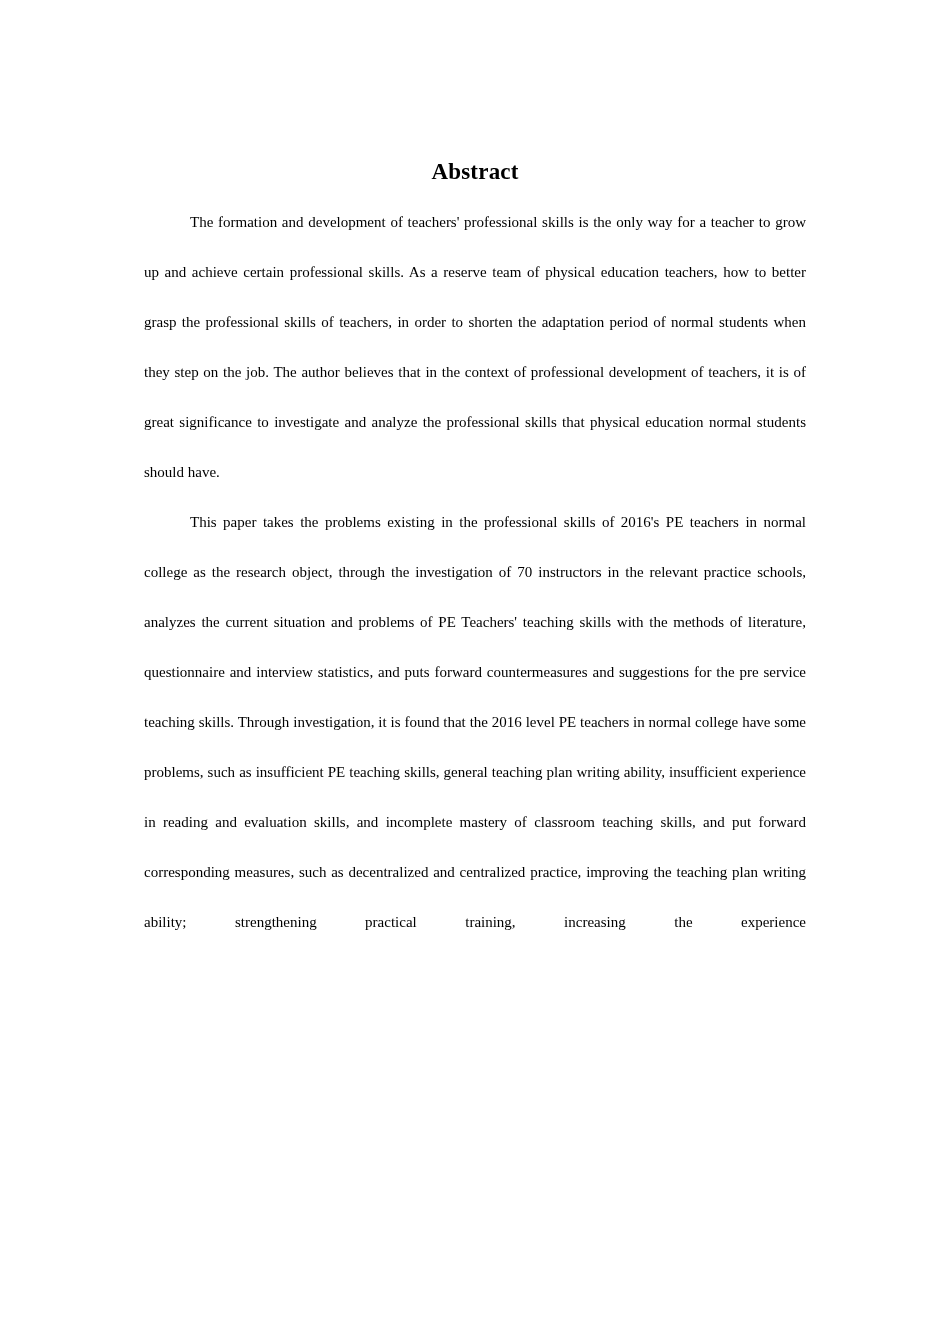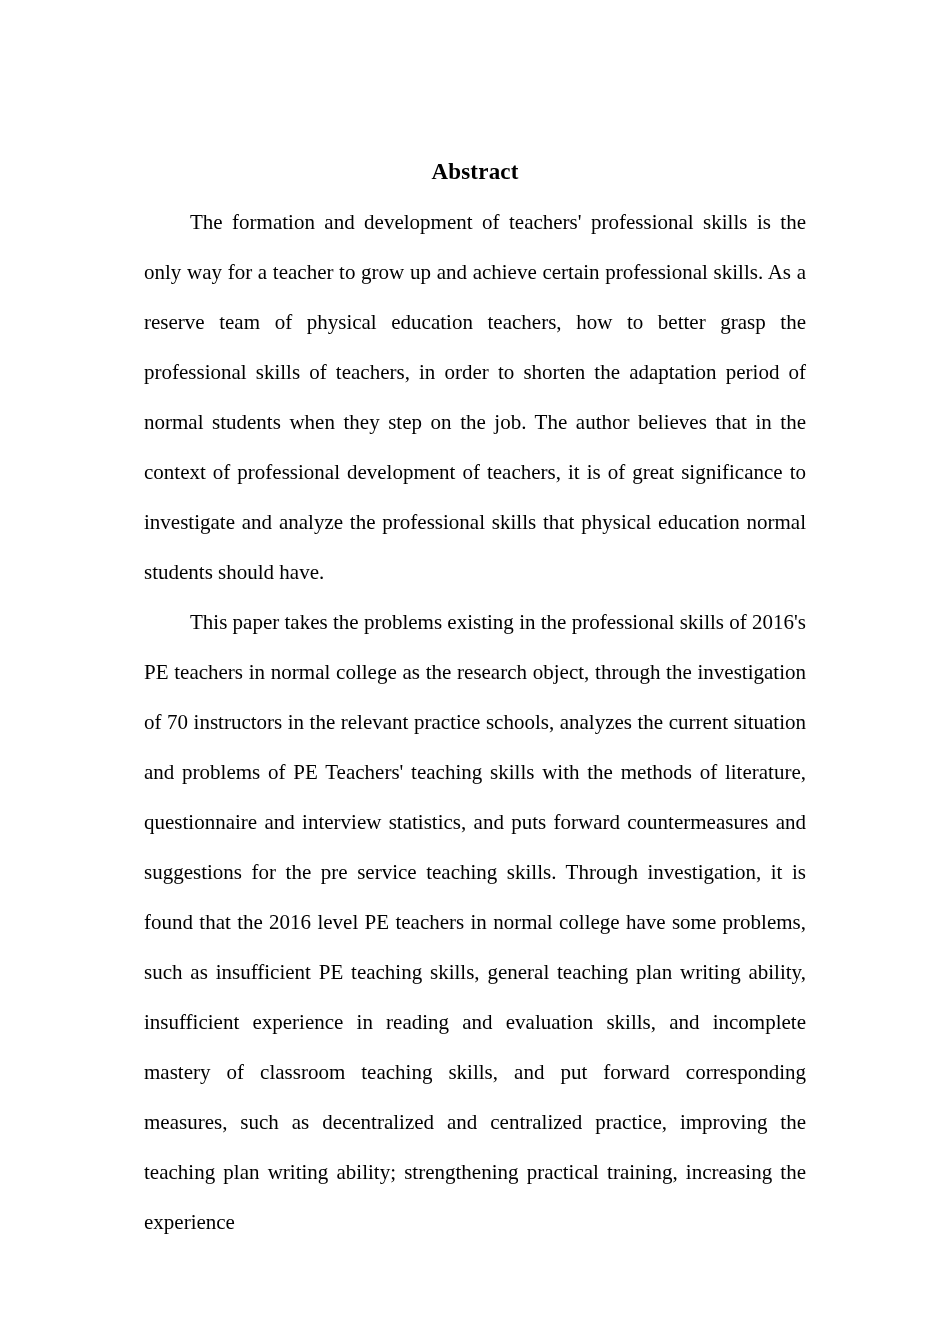"The formation and development of" .body-text { font-size: 21px -> 15px }
